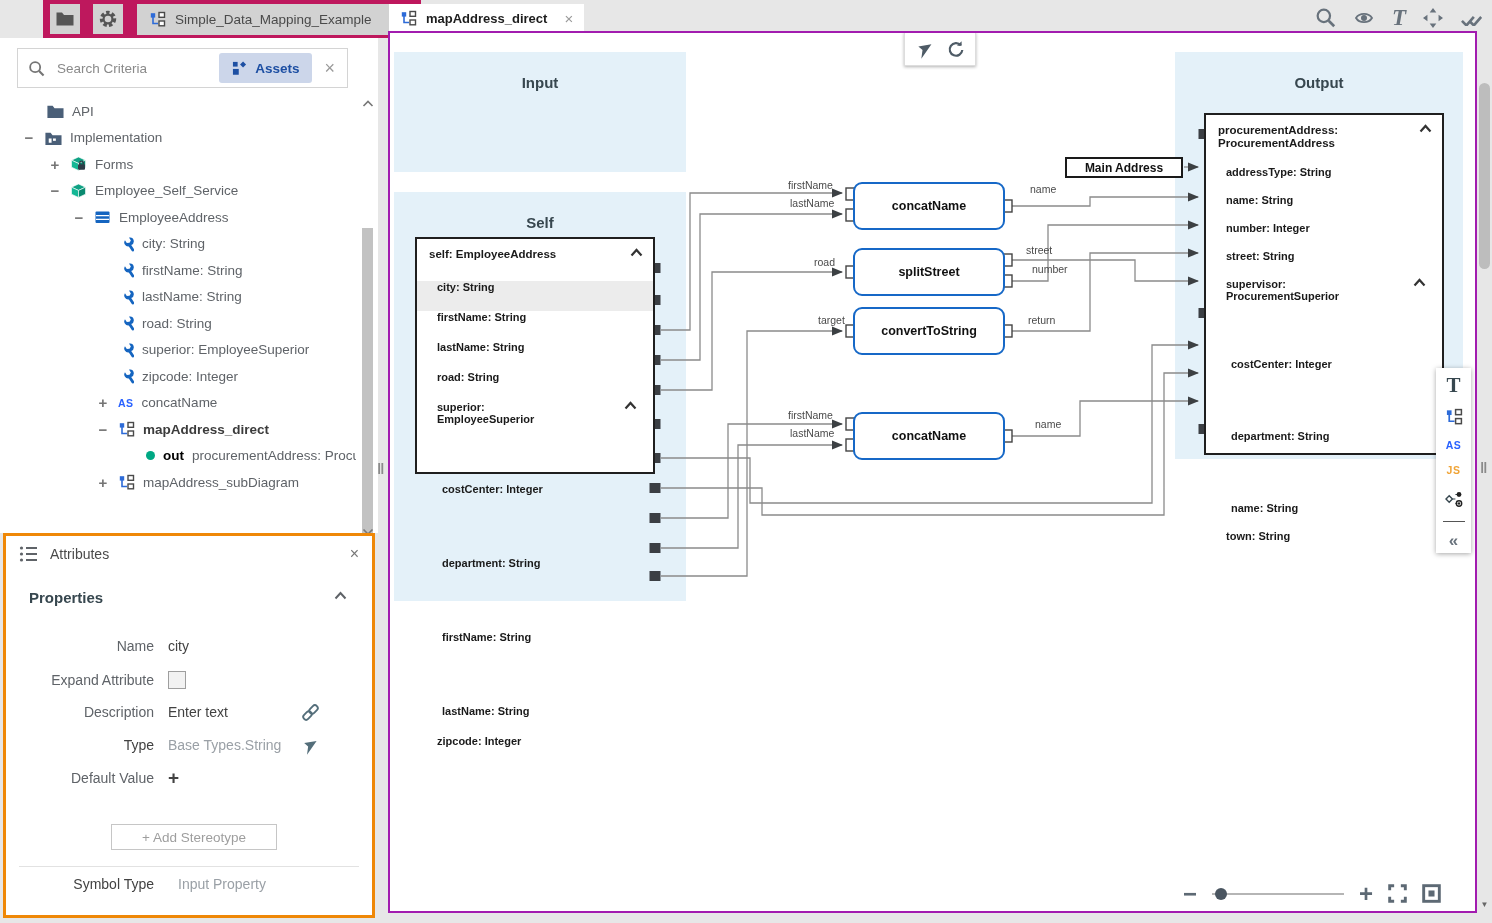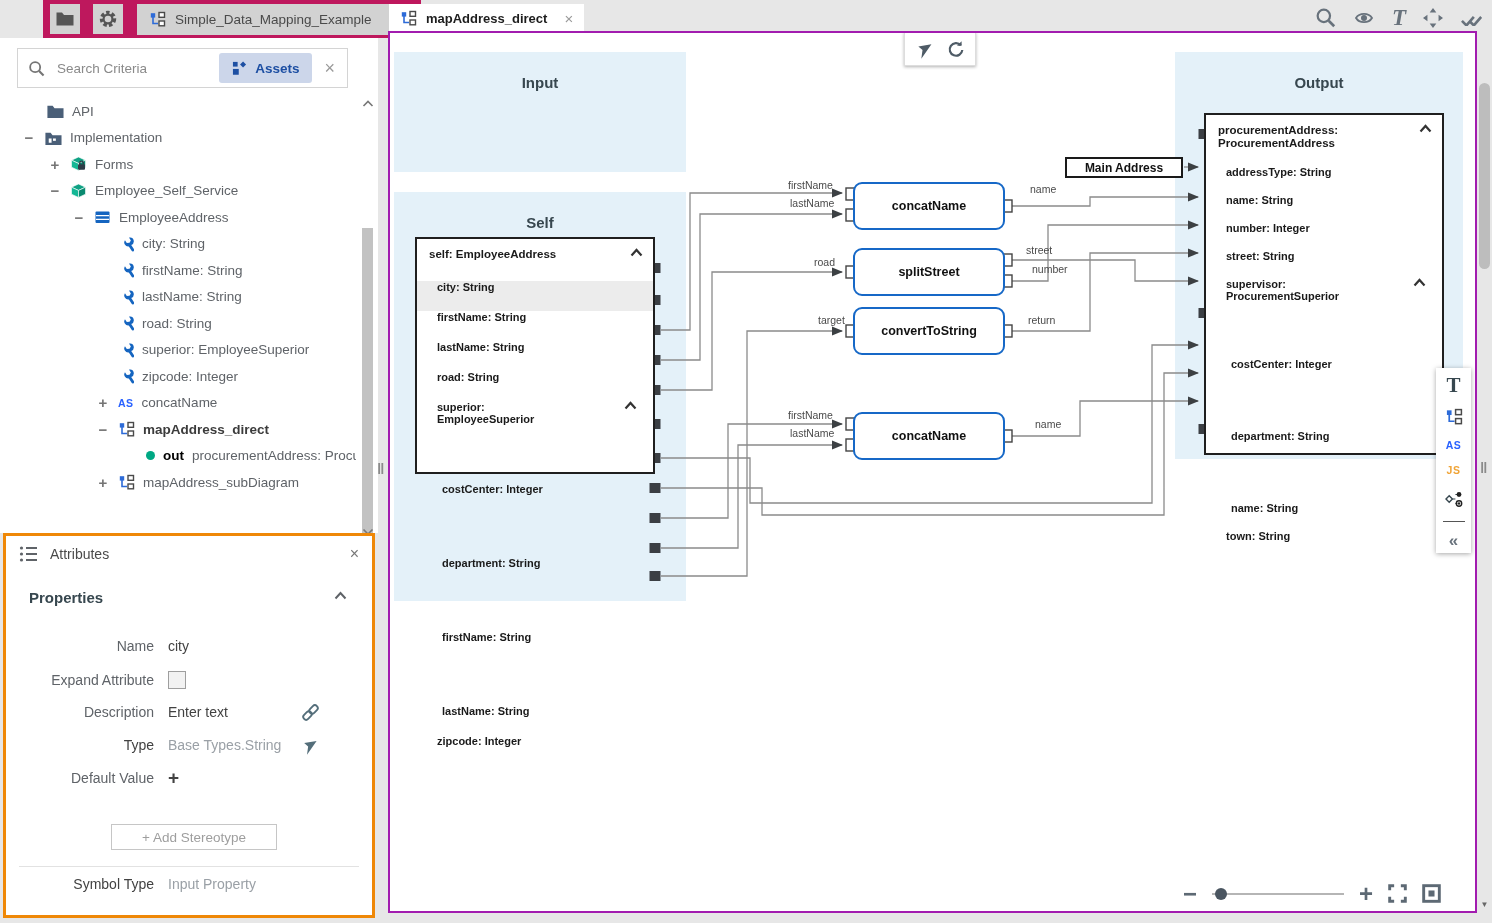"Input Property" .sym-val { margin-left: 14px -> 24px }
